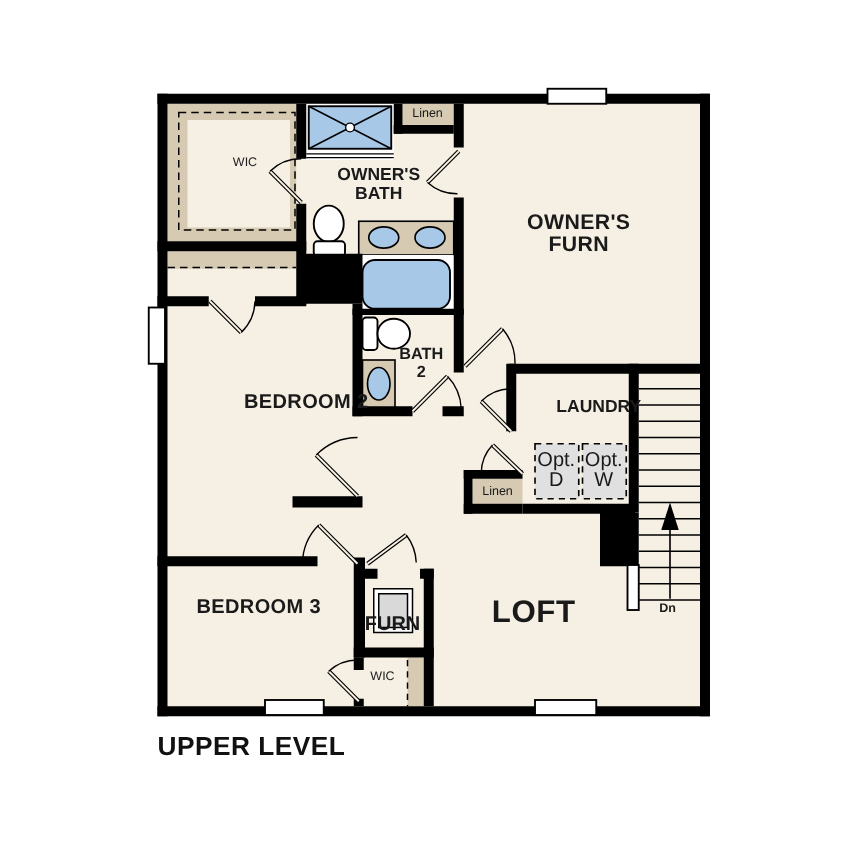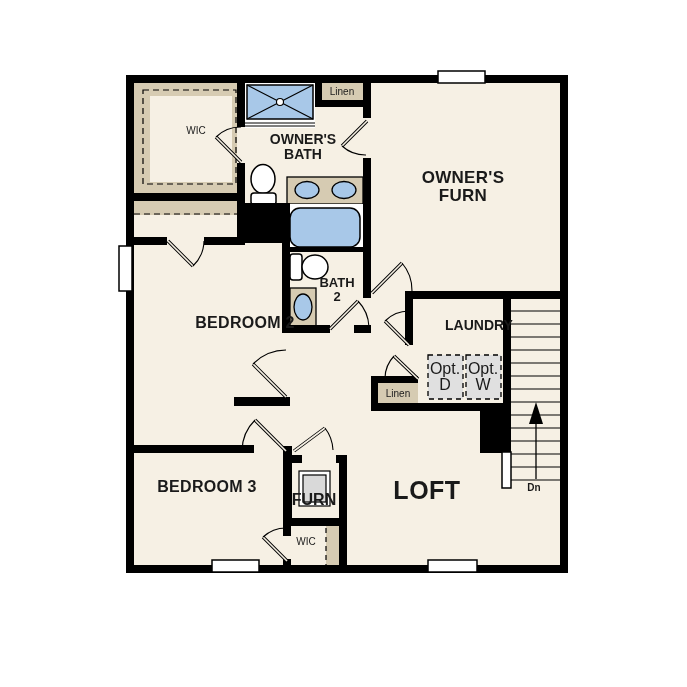"UPPER LEVEL" div.title { html: none -> <div>UPPER LEVEL</div> }
